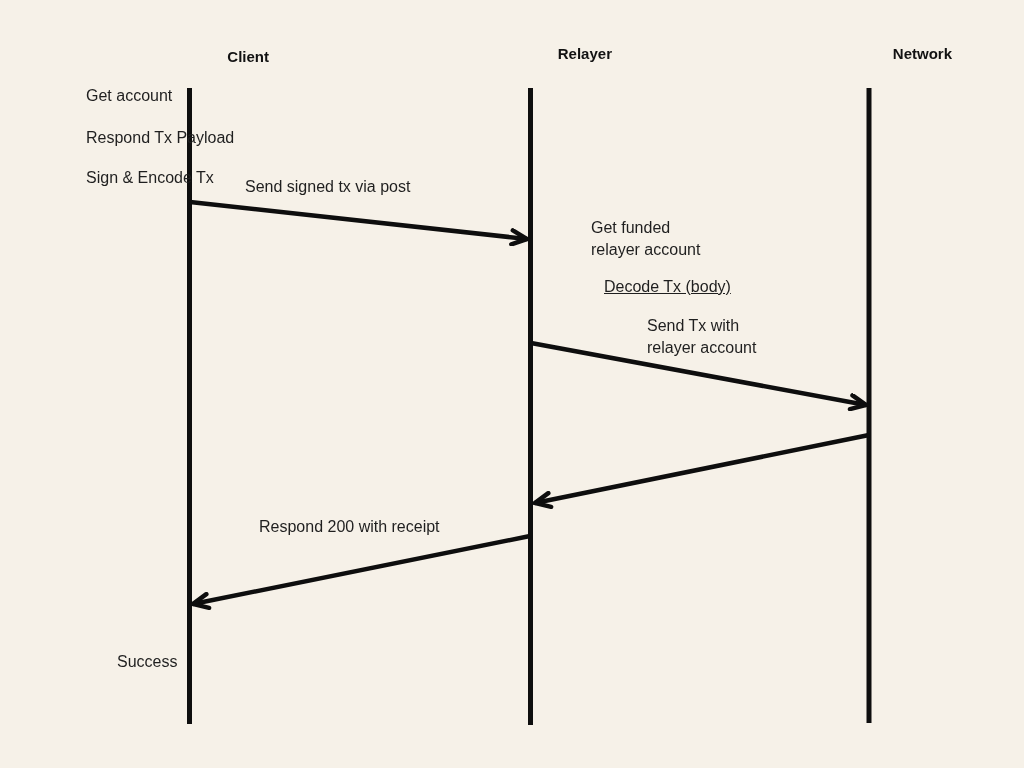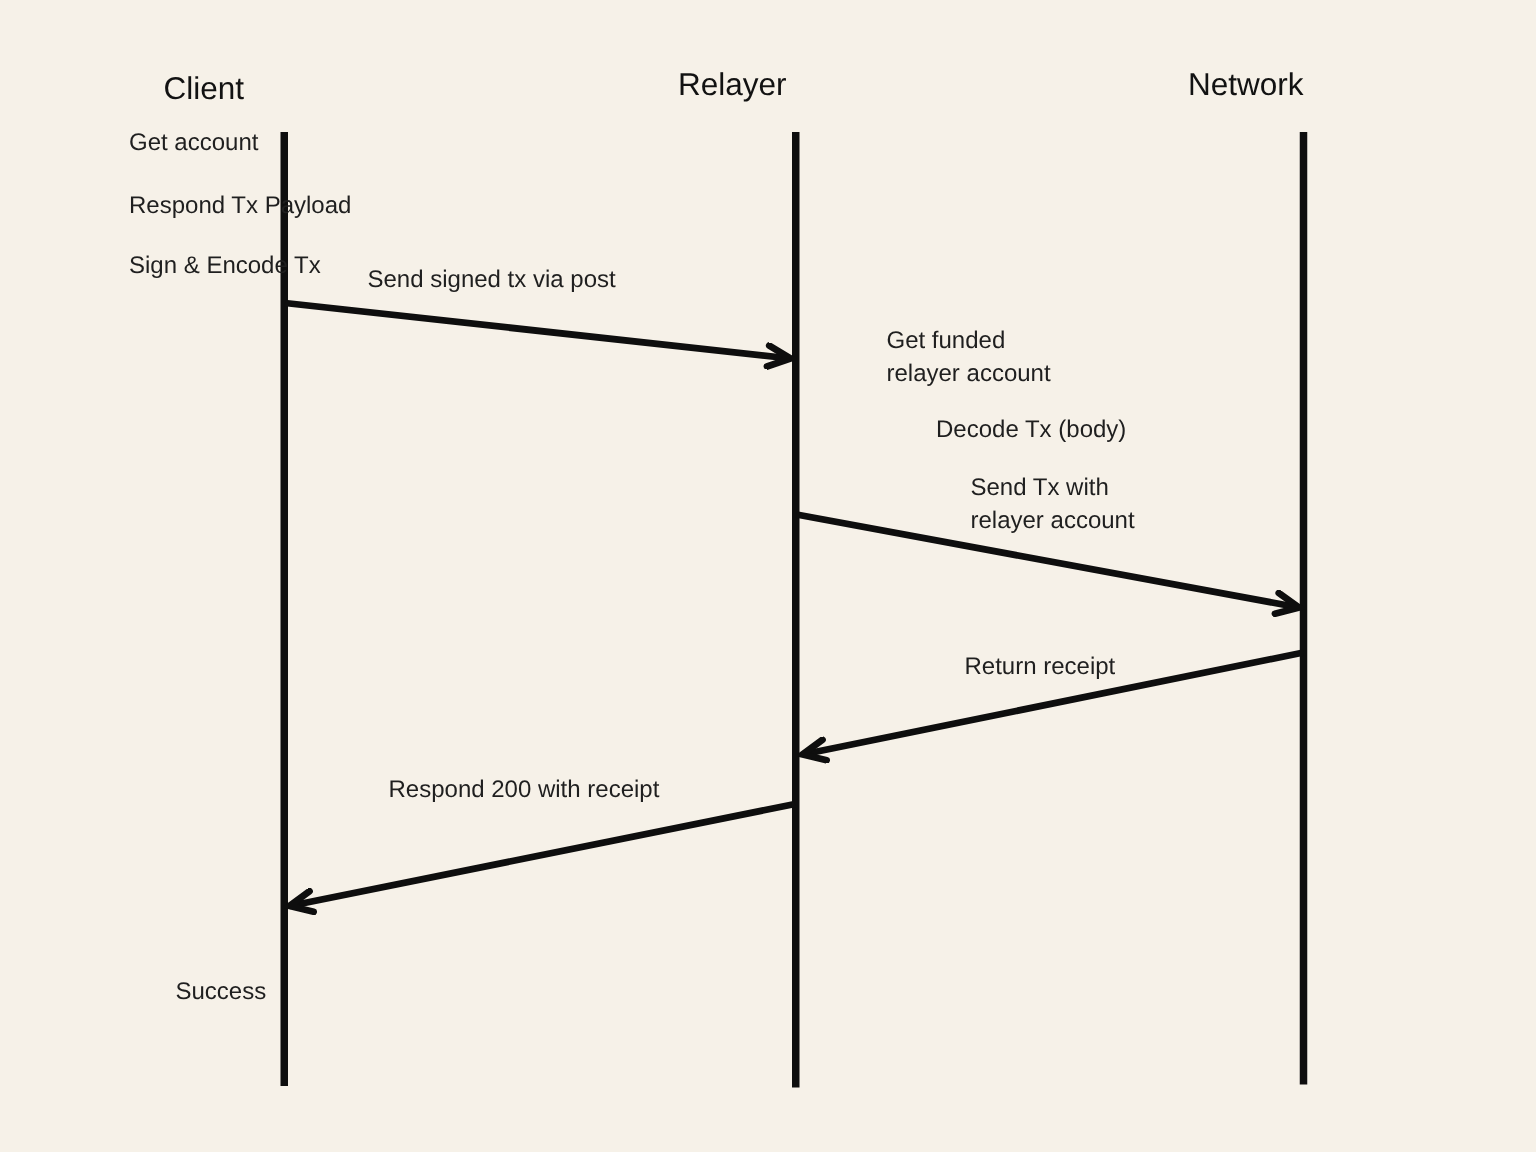"Client" .actor { font-size: 21px -> 15px; font-weight: 400 -> 700; text-align: left -> right }
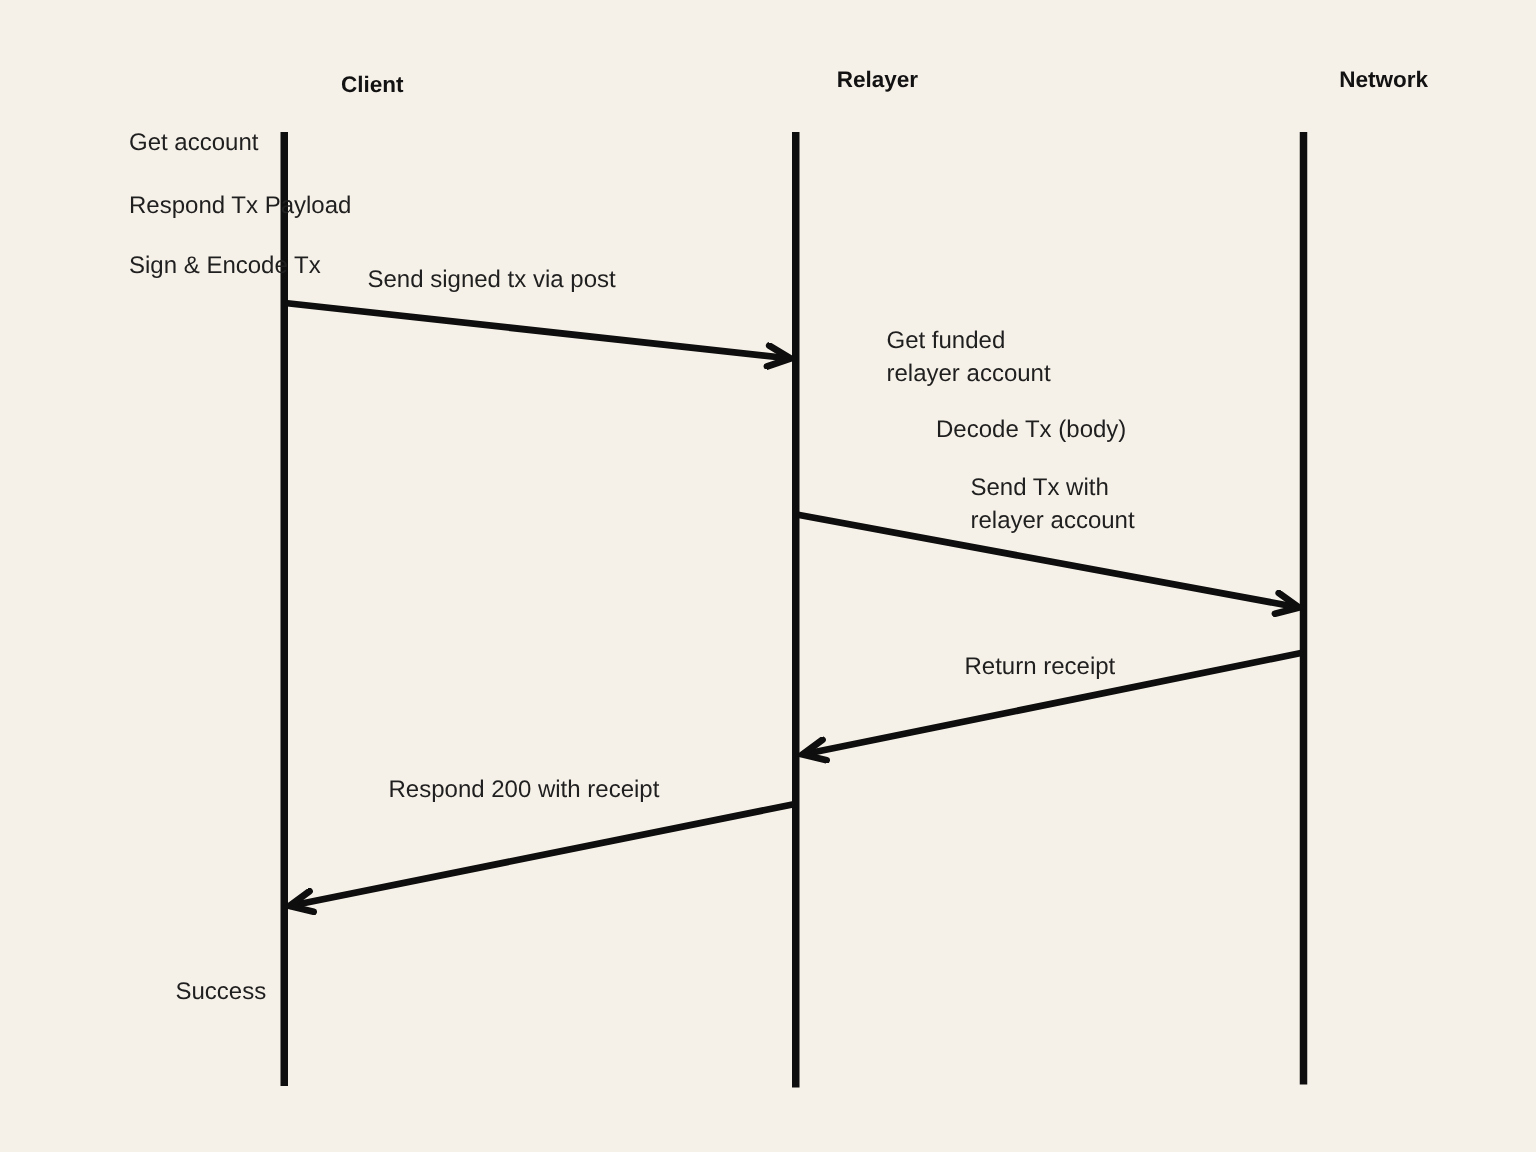"Decode Tx (body)" div.label { left: 576px -> 556px; text-decoration: none -> underline }
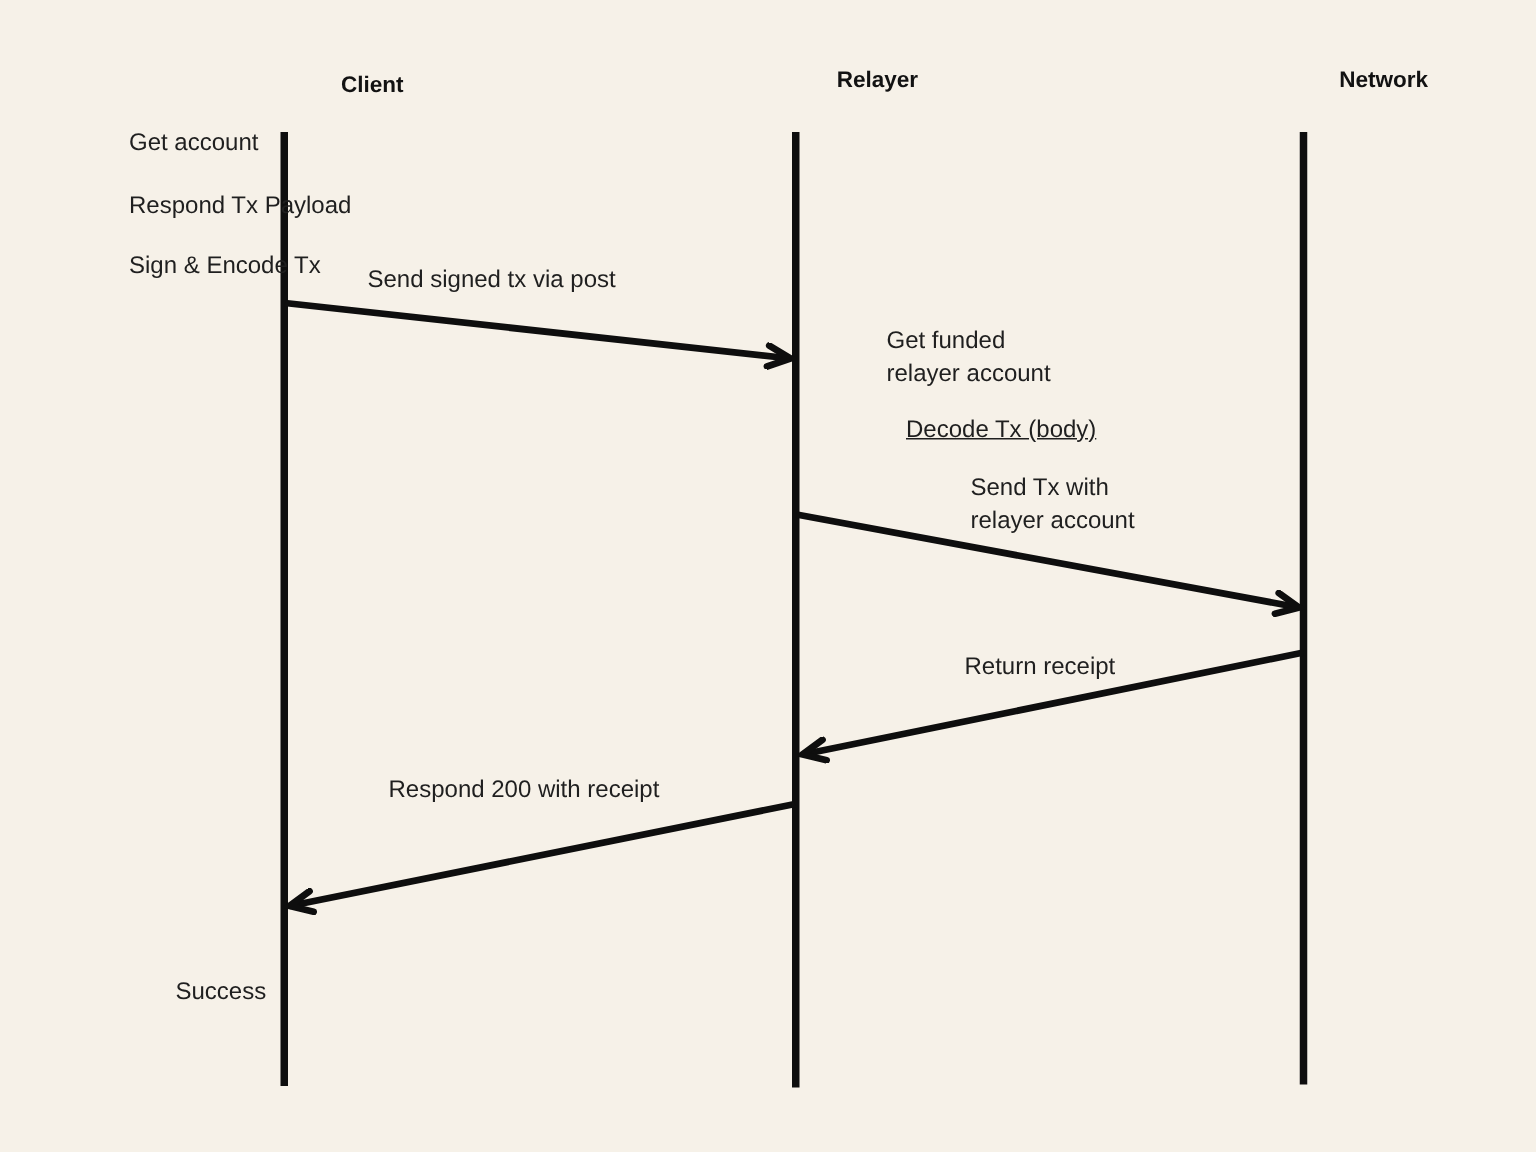"Return receipt" div.label { html: <div>Return receipt</div> -> none }
